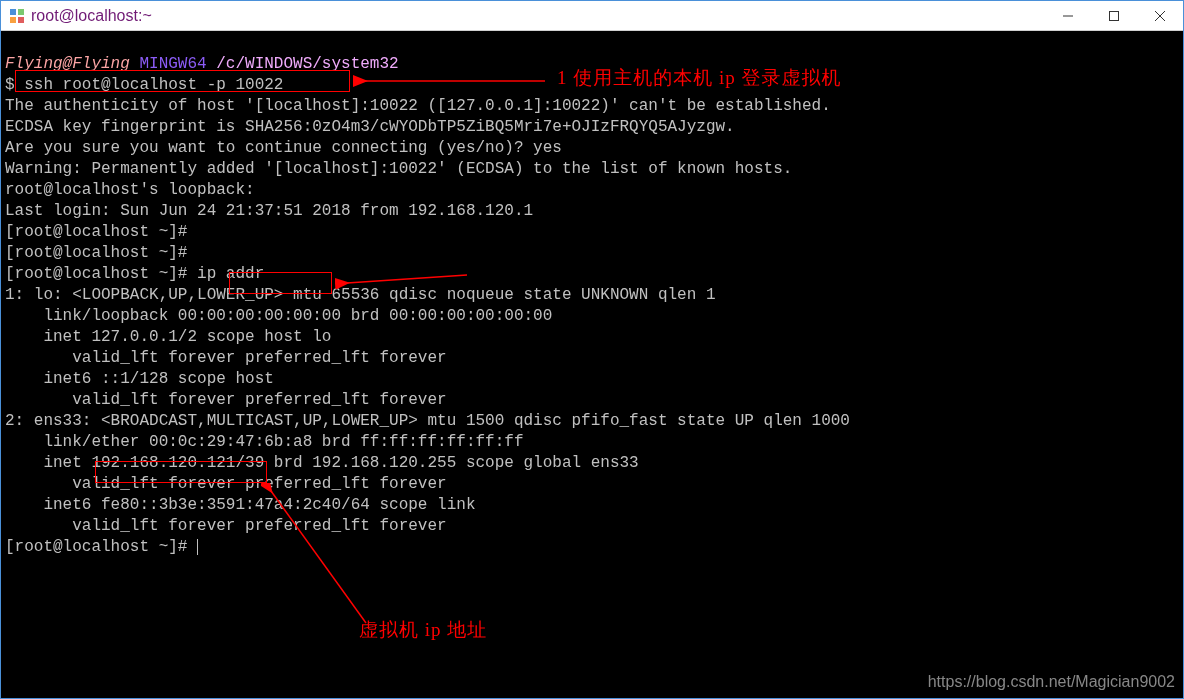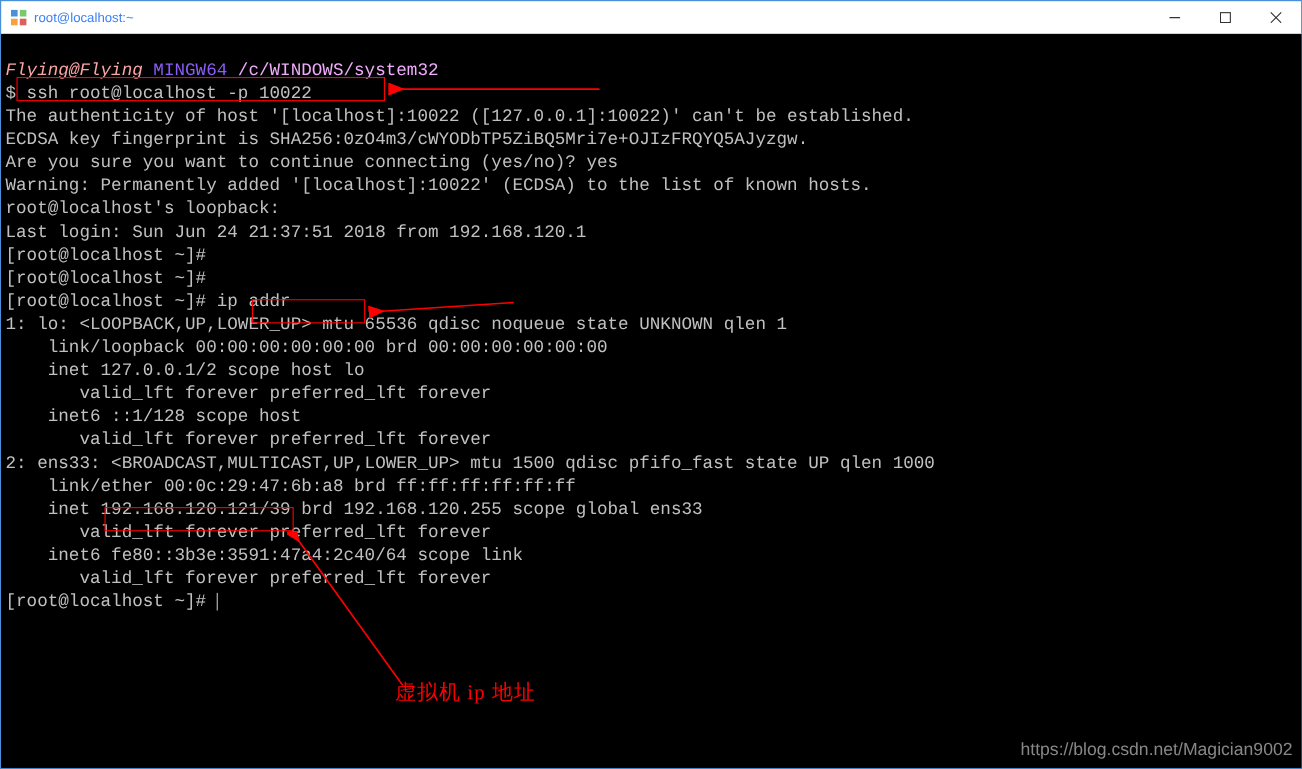"root@localhost:~" .titlebar { color: #3b82f6 -> #701a75; font-size: 12px -> 16px }
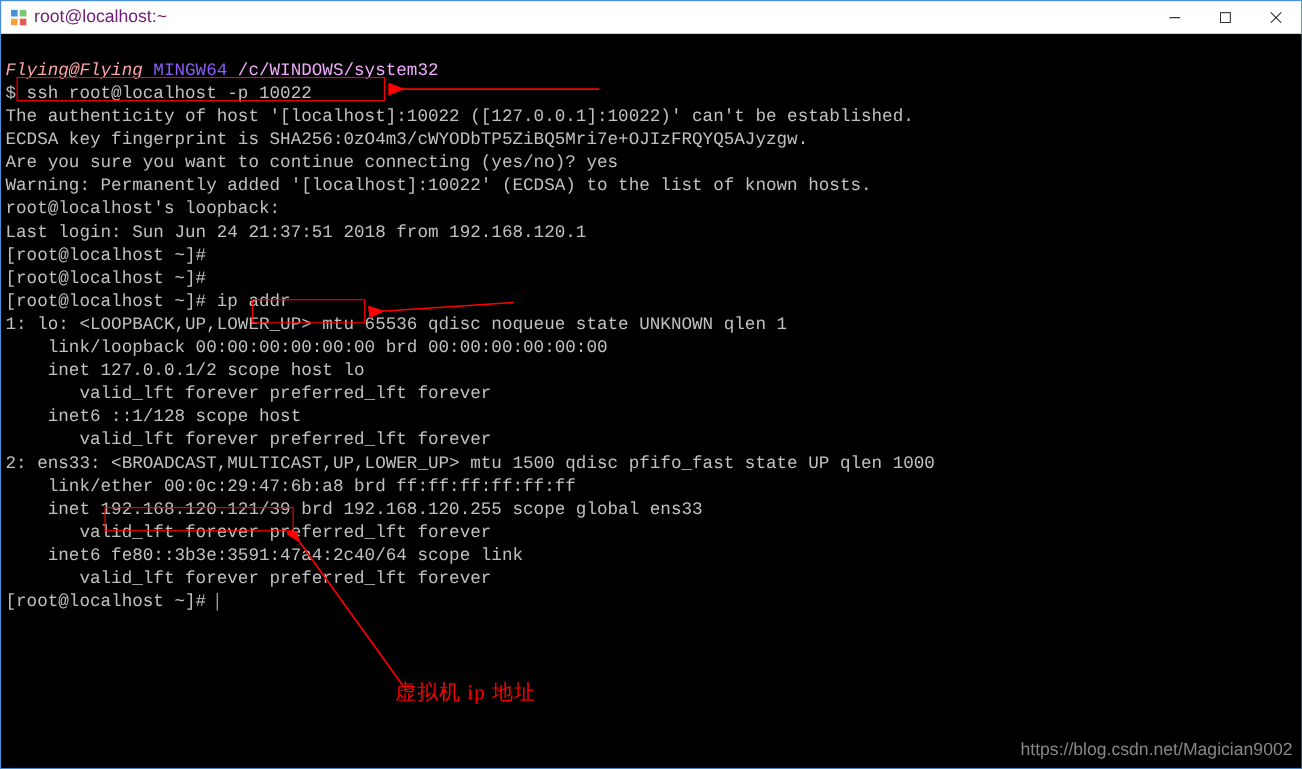"1 使用主机的本机 ip 登录虚拟机" div.ann-text { html: none -> <div>1 使用主机的本机 ip 登录虚拟机</div> }
